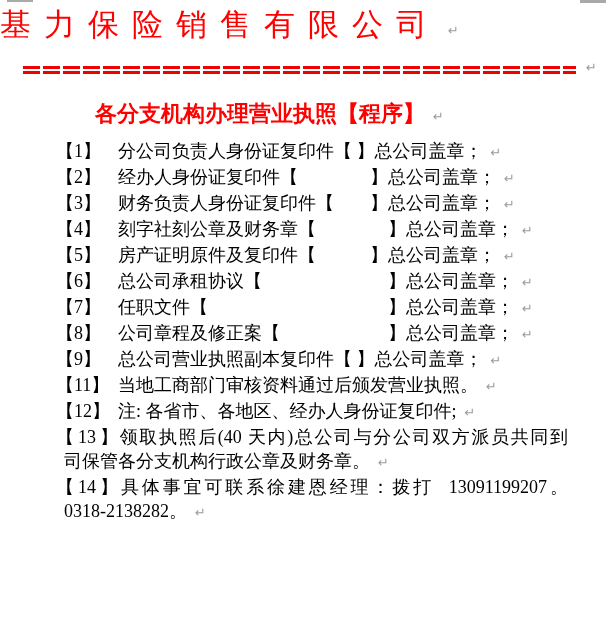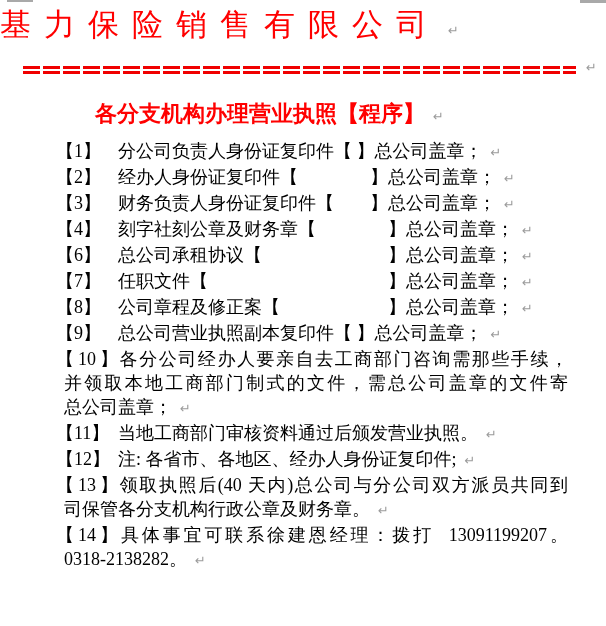"【5】 房产证明原件及复印件【 】总公司盖章； ↵" div { html: none -> <div> <div><span>【5】</span><span>房产证明原件及复印件【 】总公司盖章；</span><span>↵</span></div> </div> }
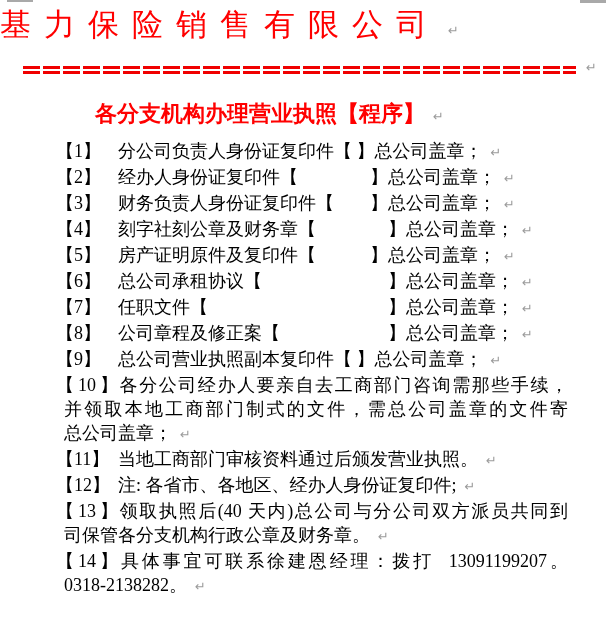"【10】各分公司经办人要亲自去工商部门咨询需那些手续，" div { html: <div> <div><span>【10】</span><span>各分公司经办人要亲自去工商部门咨询需那些手续，</span></div> <div><span>并领取本地工商部门制式的文件，需总公司盖章的文件寄</span></div> <div><span>总公司盖章；</span><span>↵</span></div> </div> -> none }
